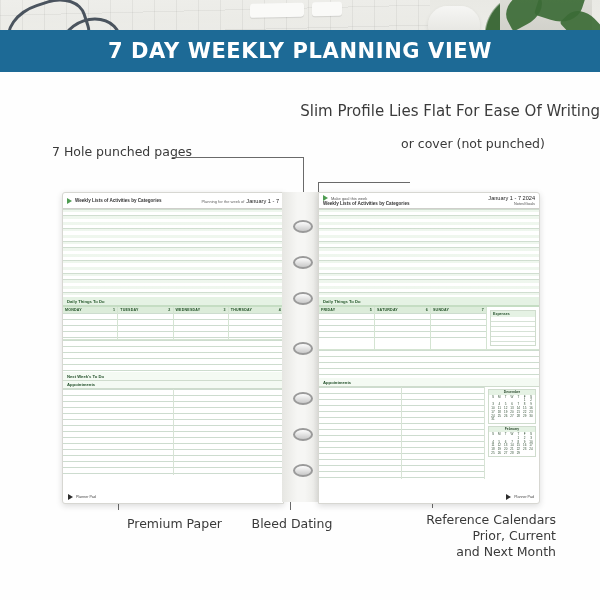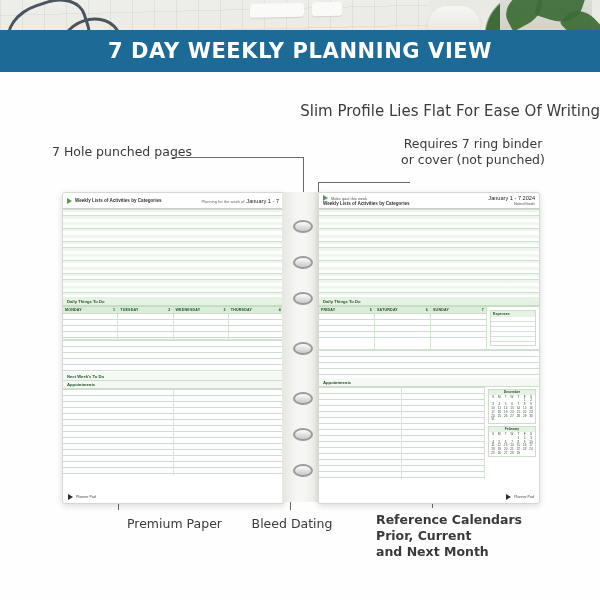"Requires 7 ring binder" div { html: <div>Requires 7 ring binder</div> -> none }
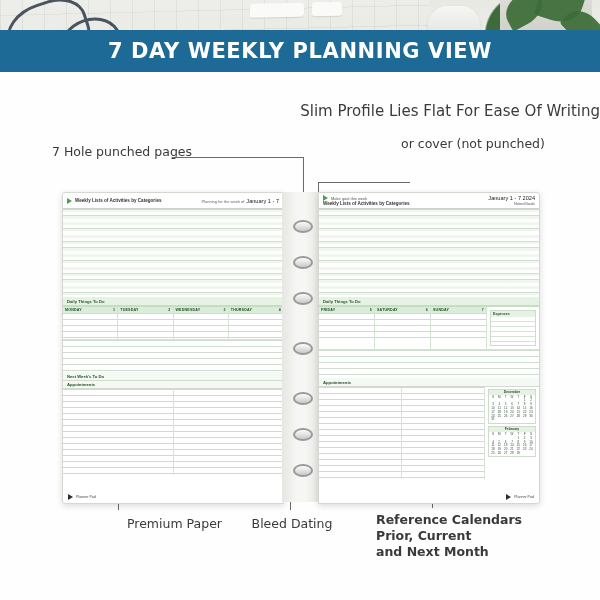"Reference Calendars" .c-ref { font-weight: bold -> none; left: 376px -> 366px; text-align: left -> right }
